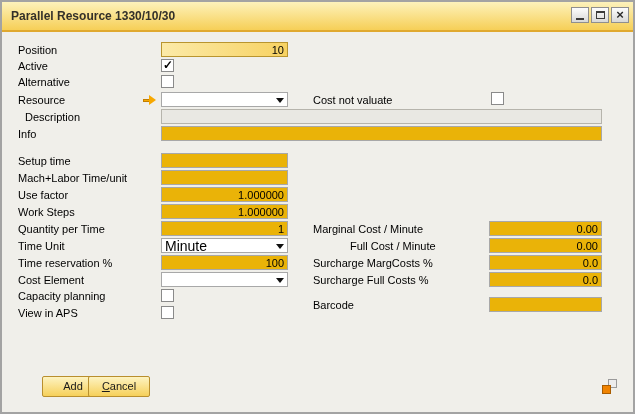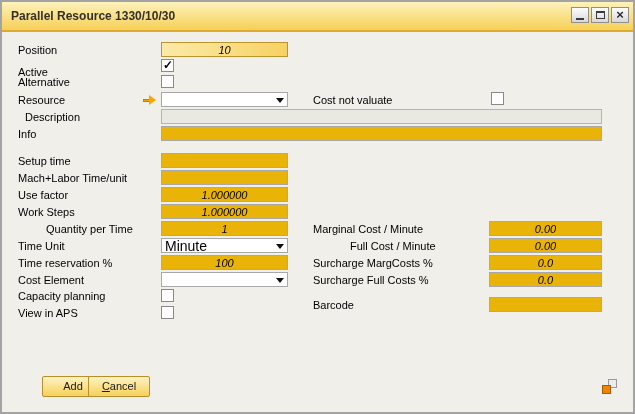"10" .num { font-style: italic -> none; text-align: center -> right }
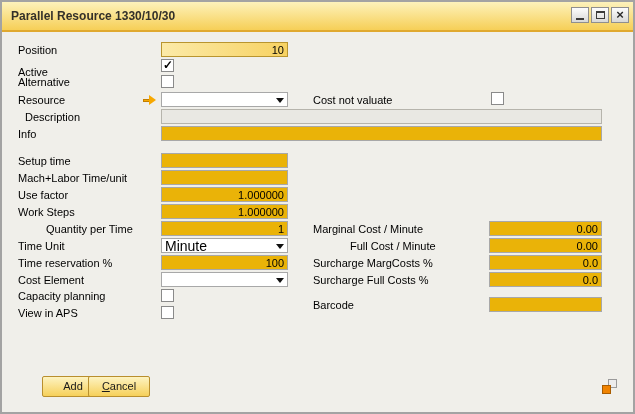"Active" span.lbl { margin-top: 6px -> none }
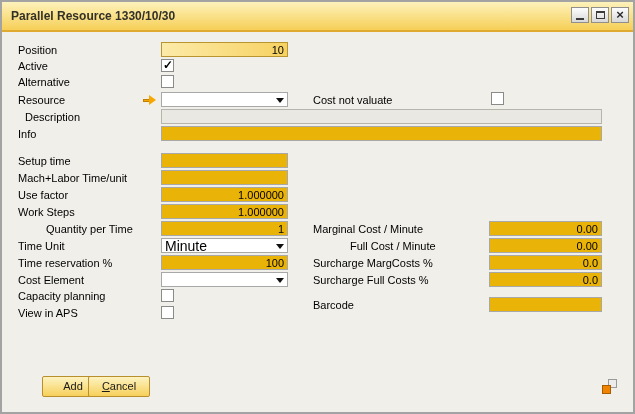"Quantity per Time" span.lbl { margin-left: 28px -> none }
